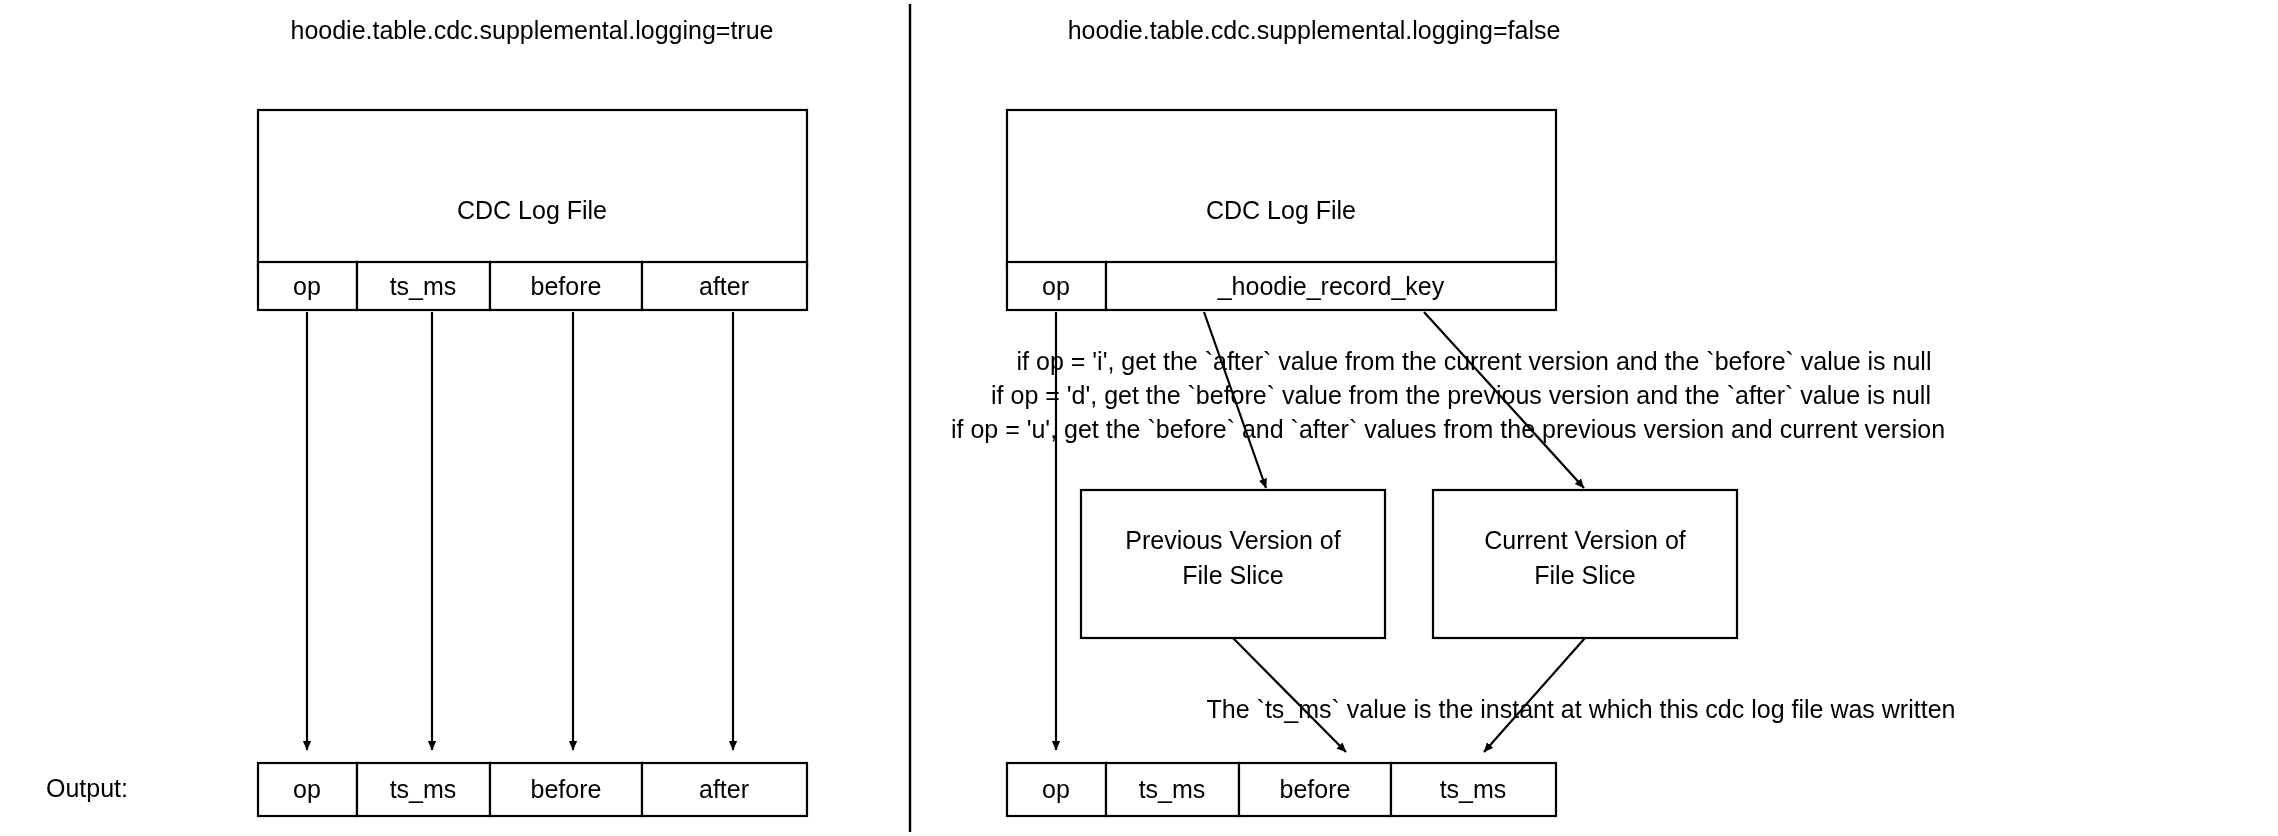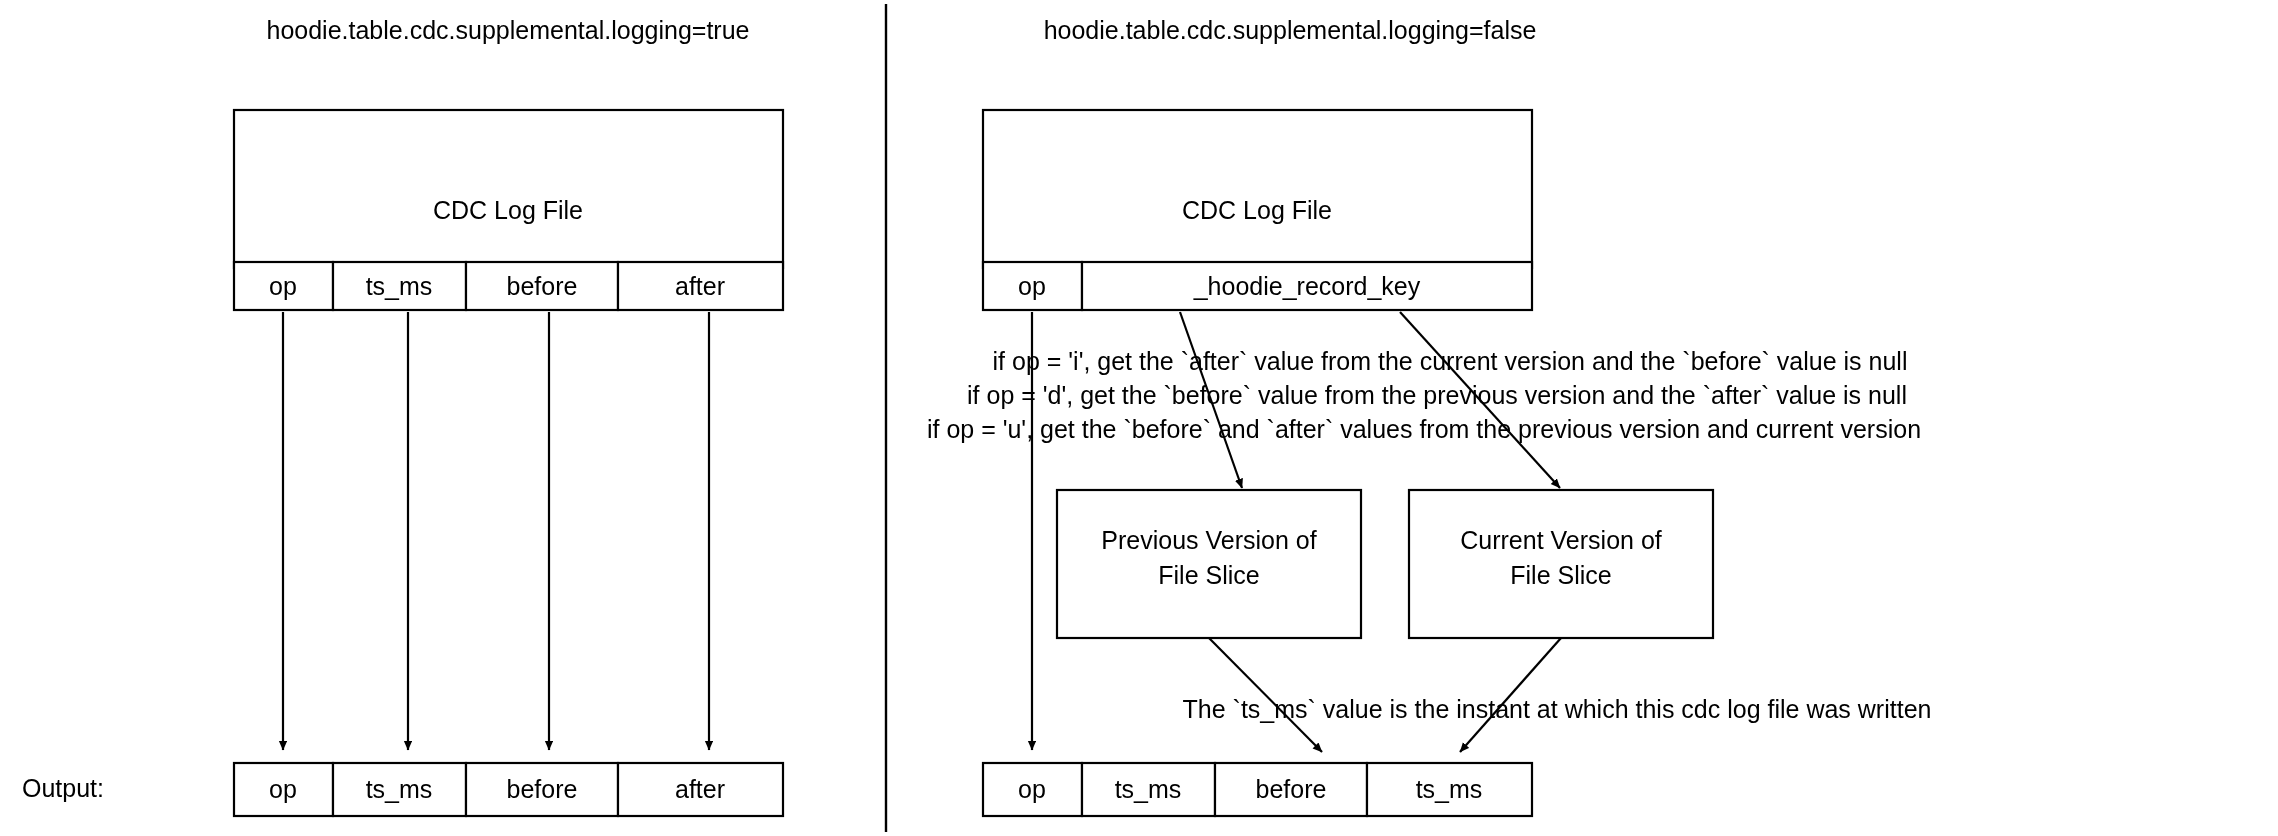"hoodie.table.cdc.supplemental.logging=tr" #diagram-root { padding-left: none -> 24px }
